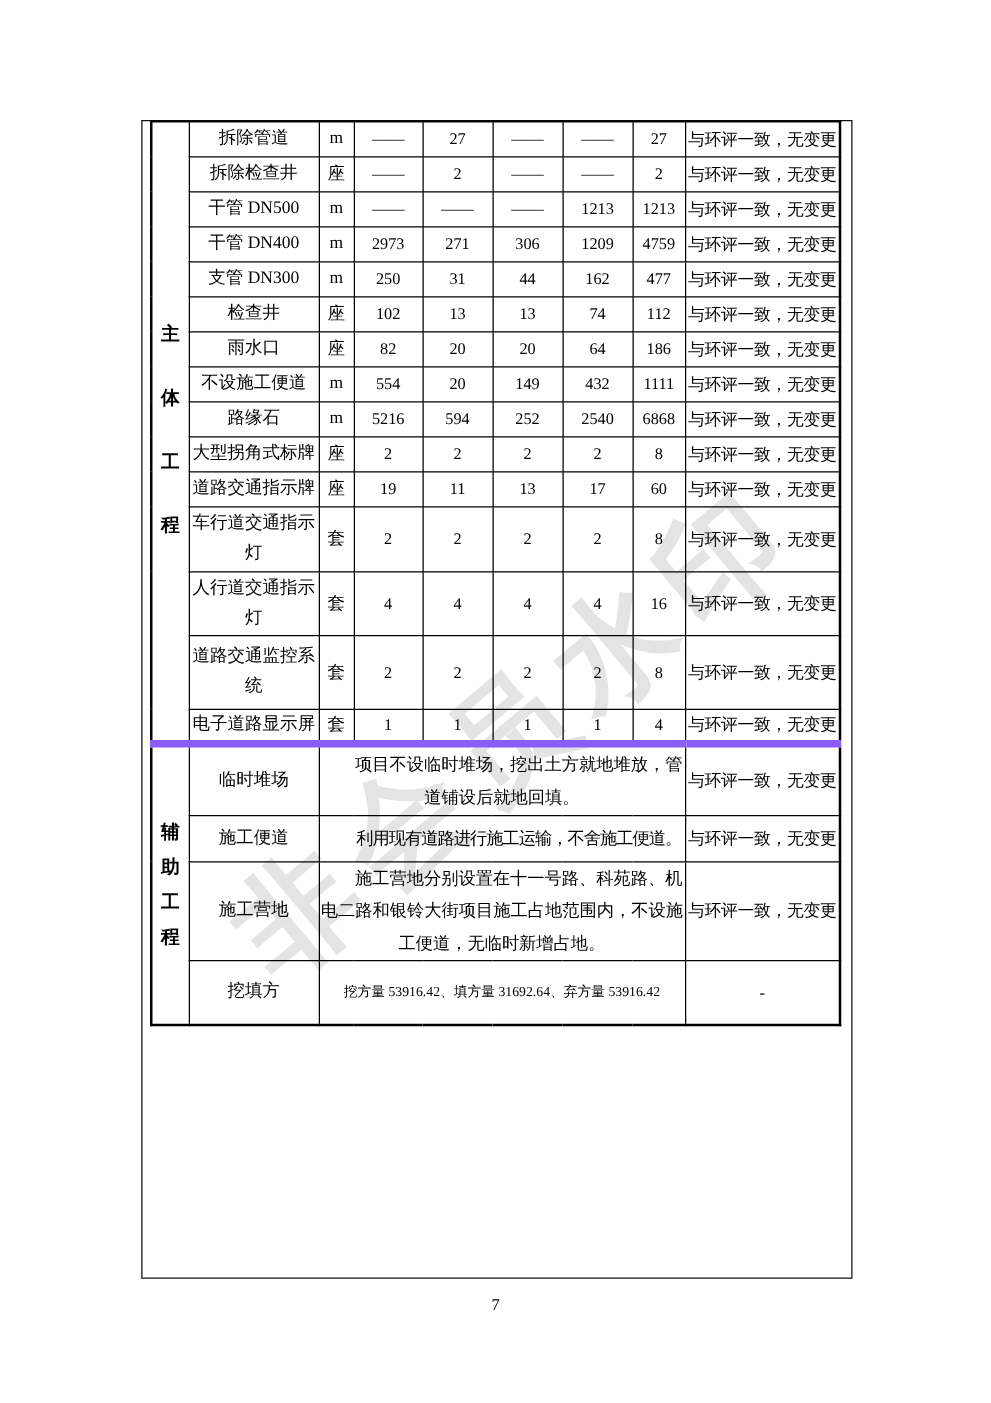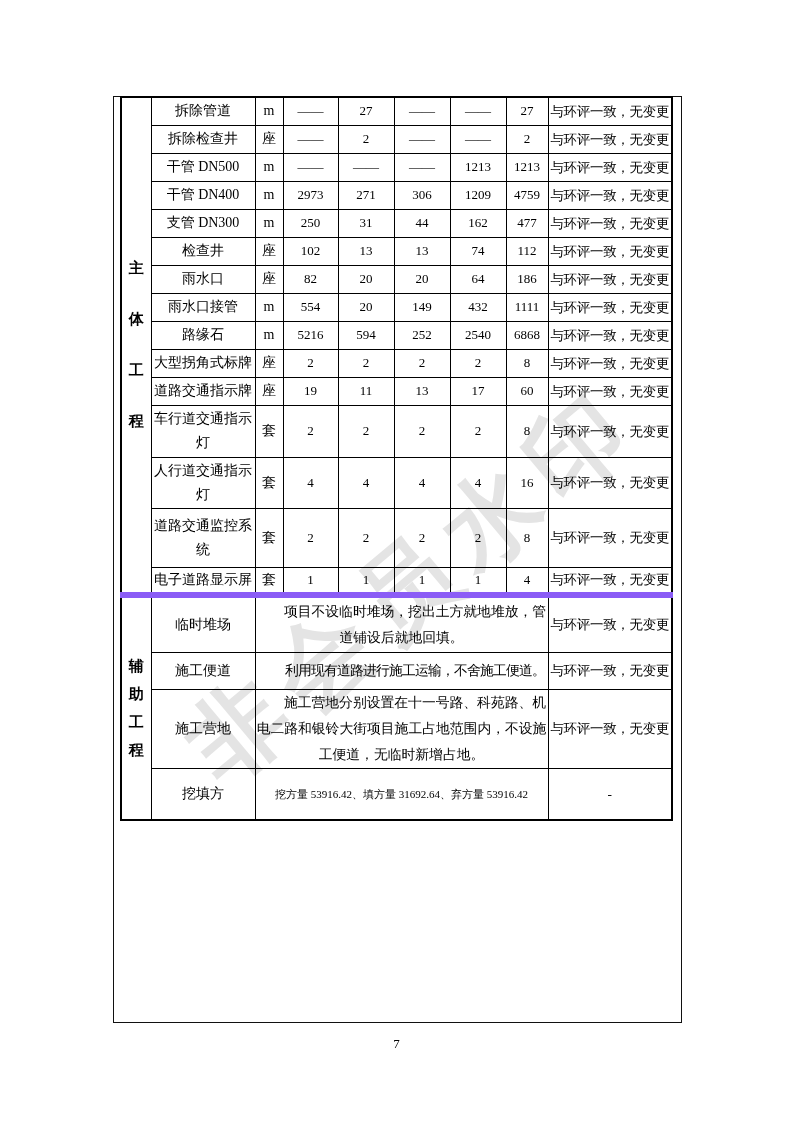"雨水口接管" td.item-cell { text: 雨水口接管 -> 不设施工便道 }
